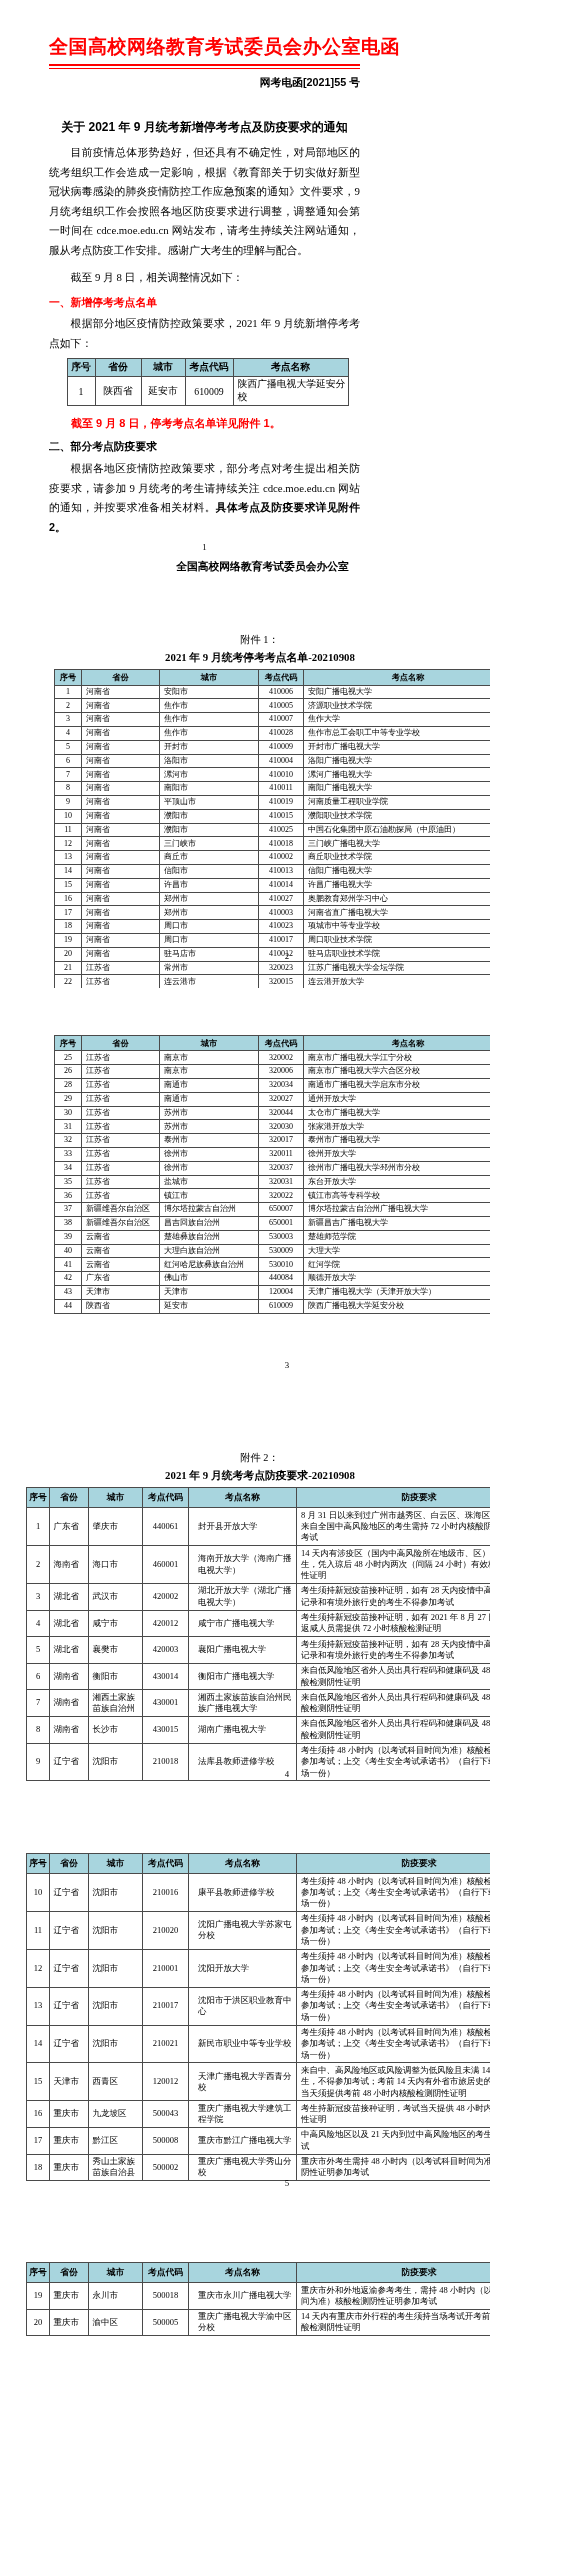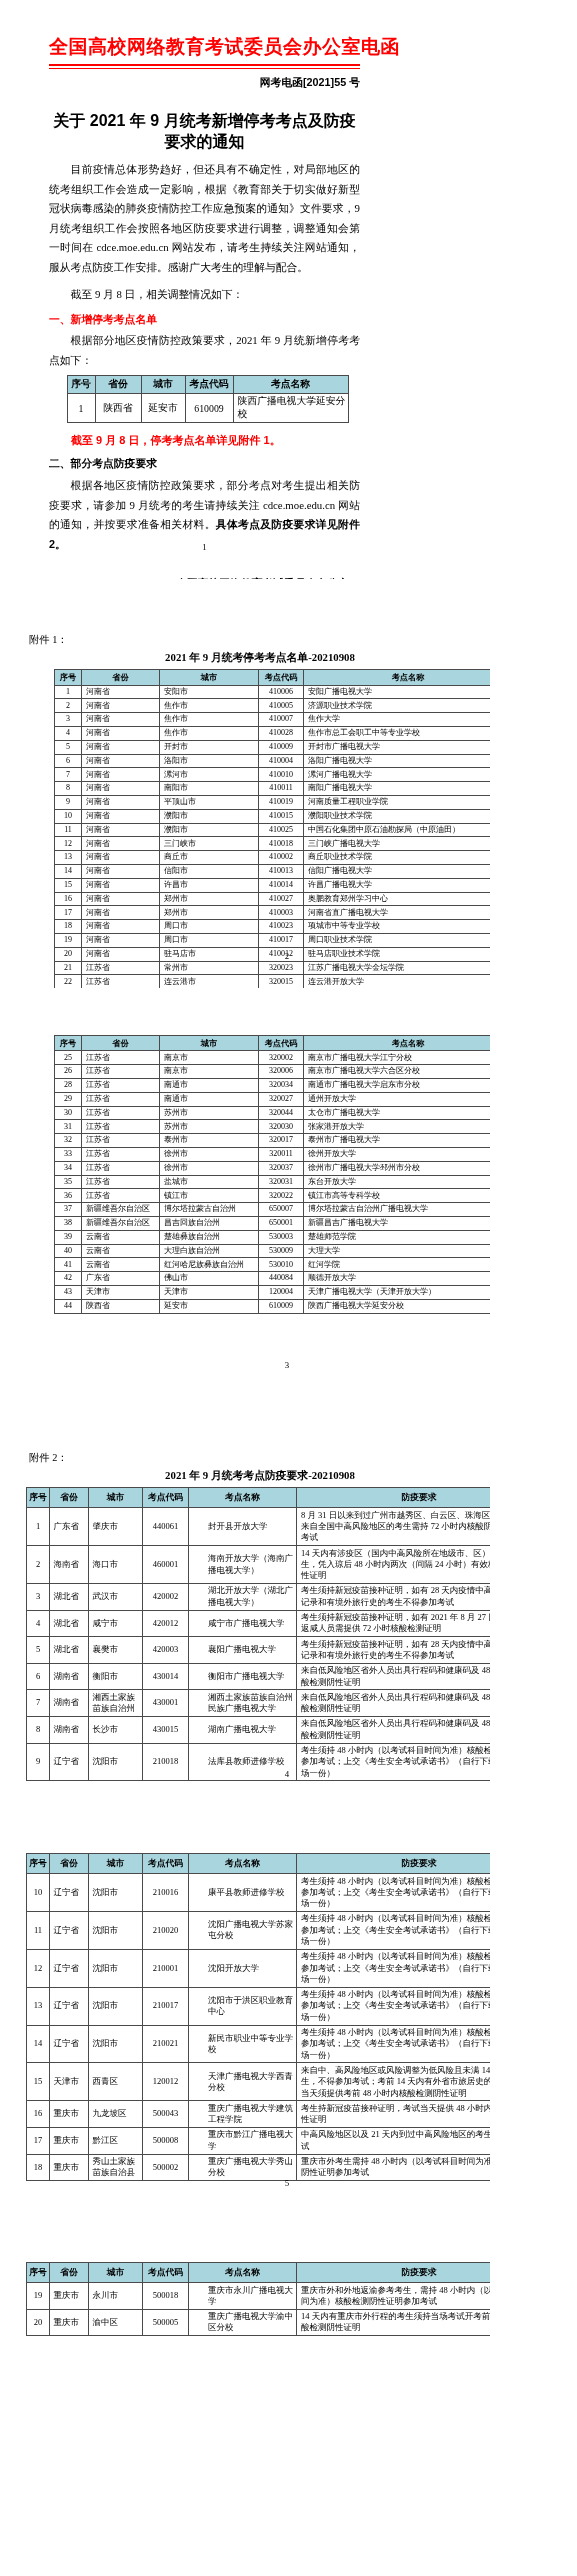"关于 2021 年 9 月统考新增停考考点及防疫要求的通知" .notice-title { font-size: 16px -> 12px; margin-top: 21px -> 29px }
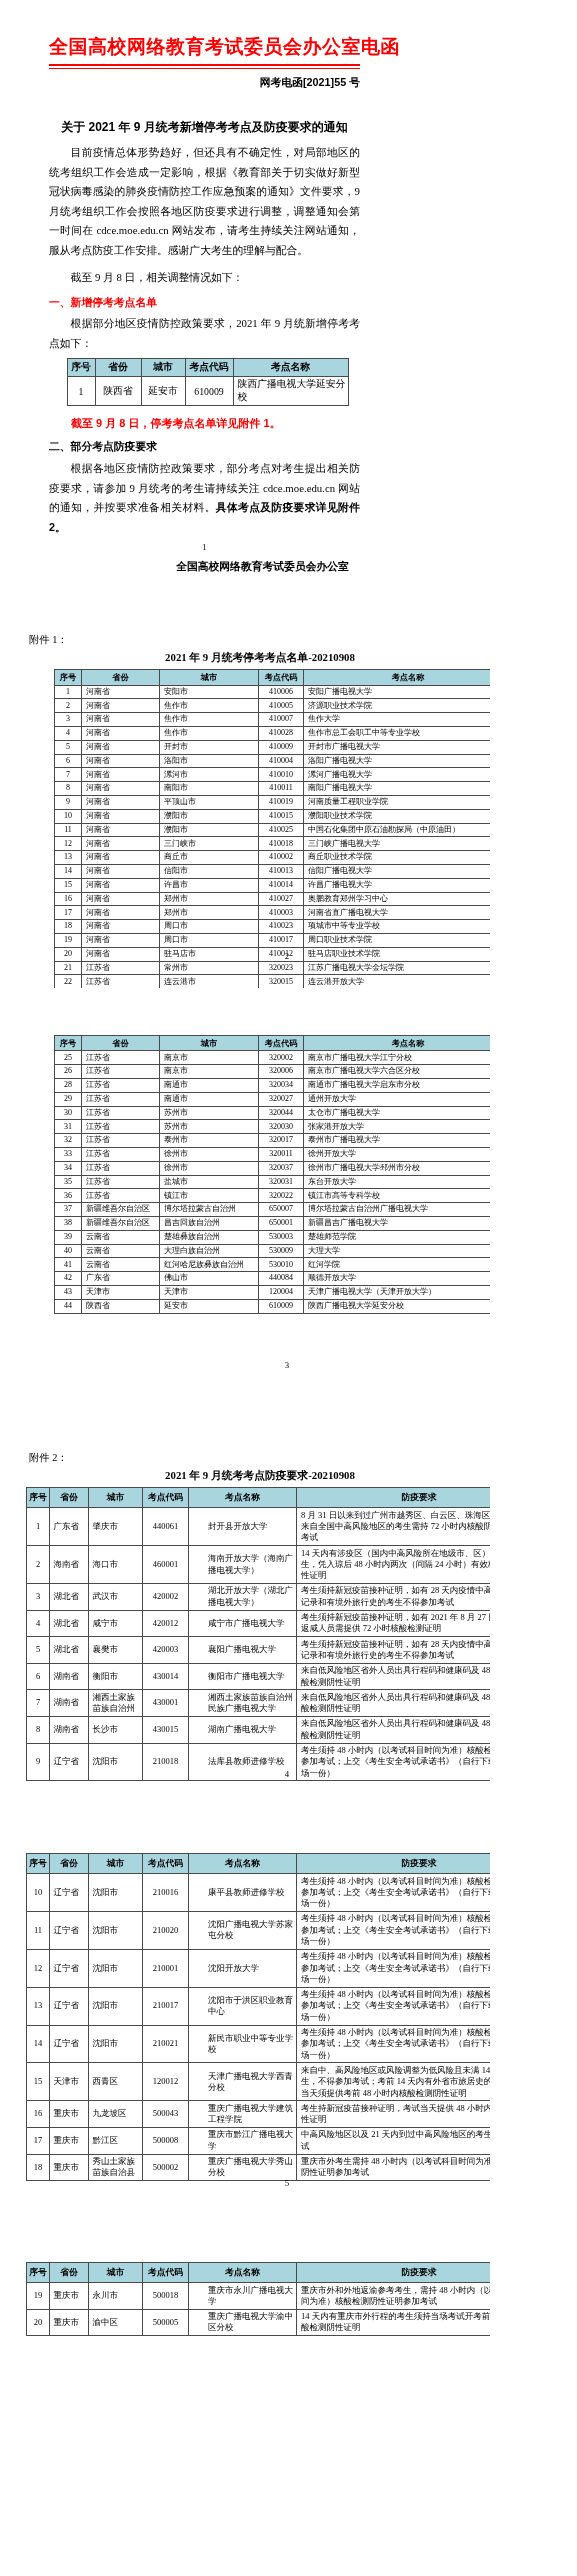"附件 1：" .att1-label { text-align: none -> center }
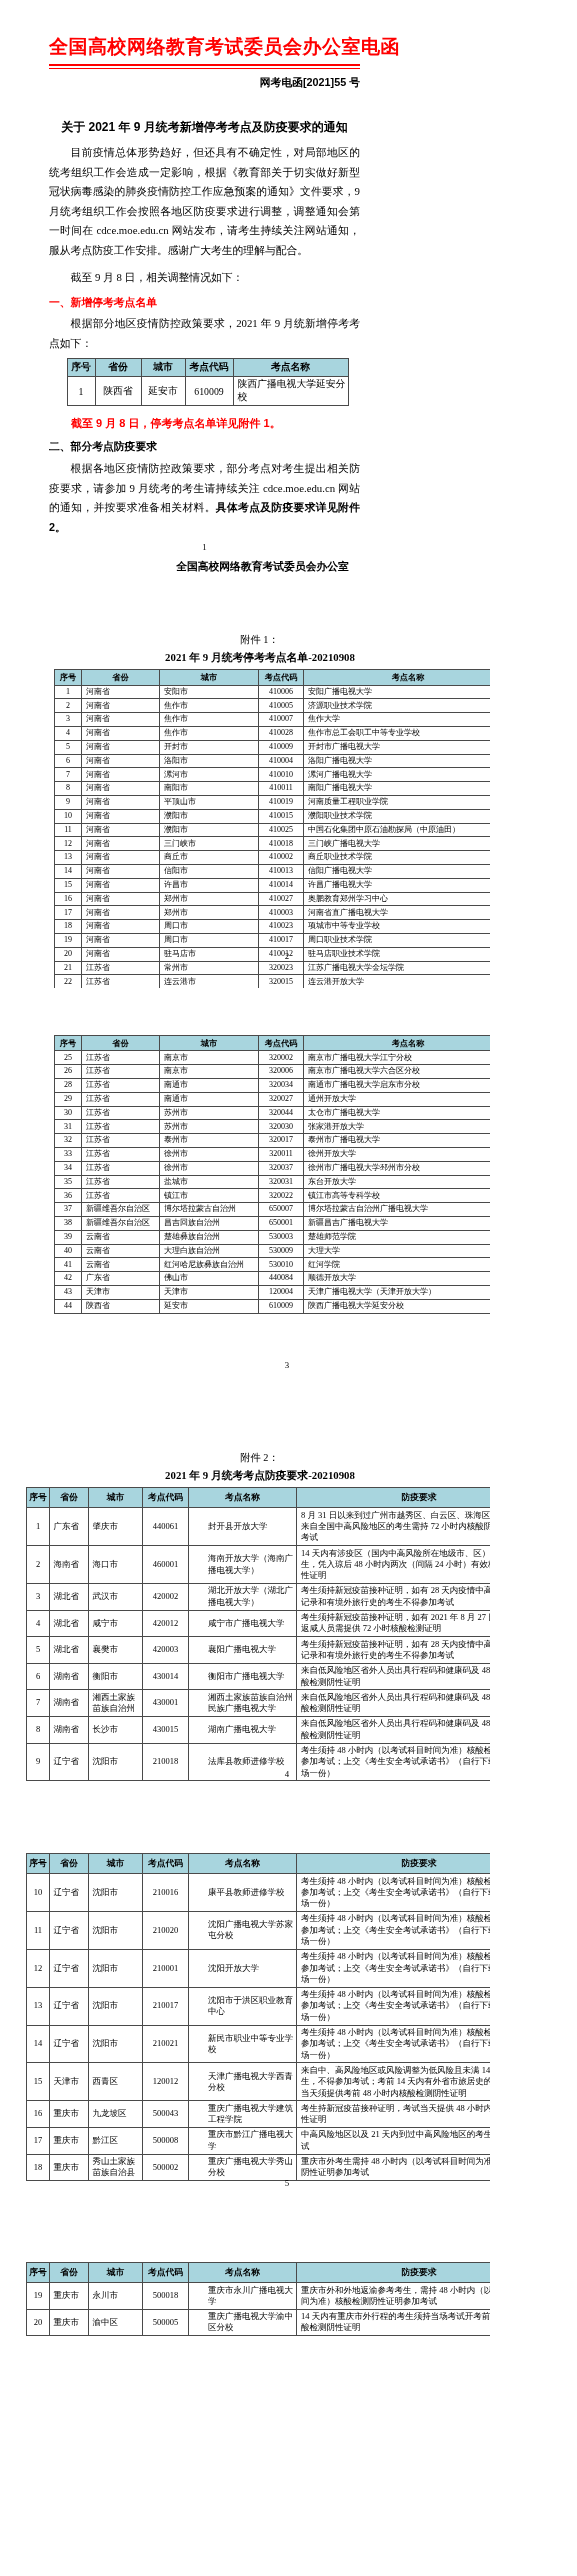"封开县开放大学" .tbl-att2 td:nth-child(5) { padding-left: 19px -> 9px }
